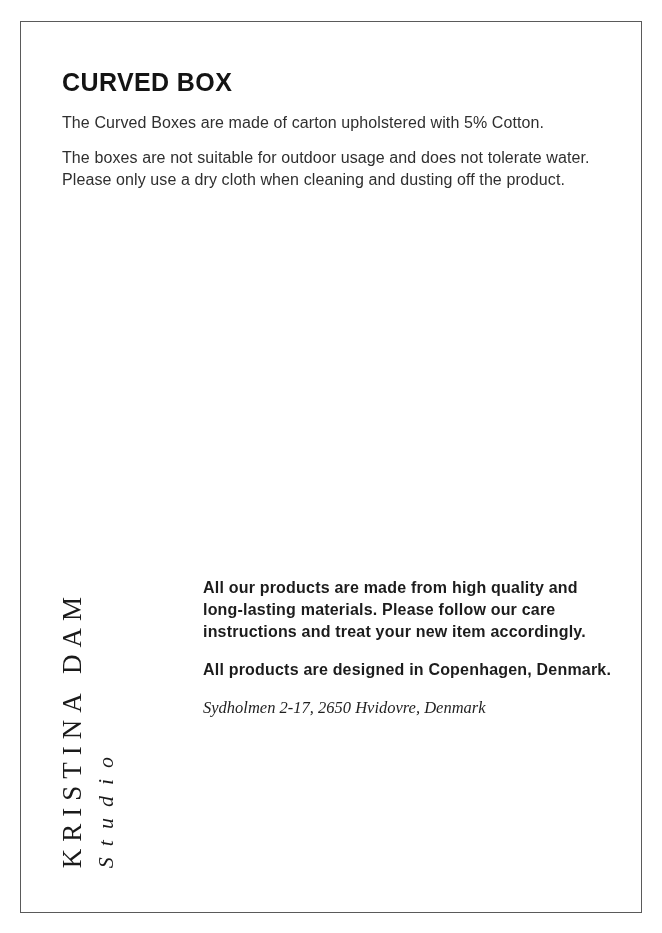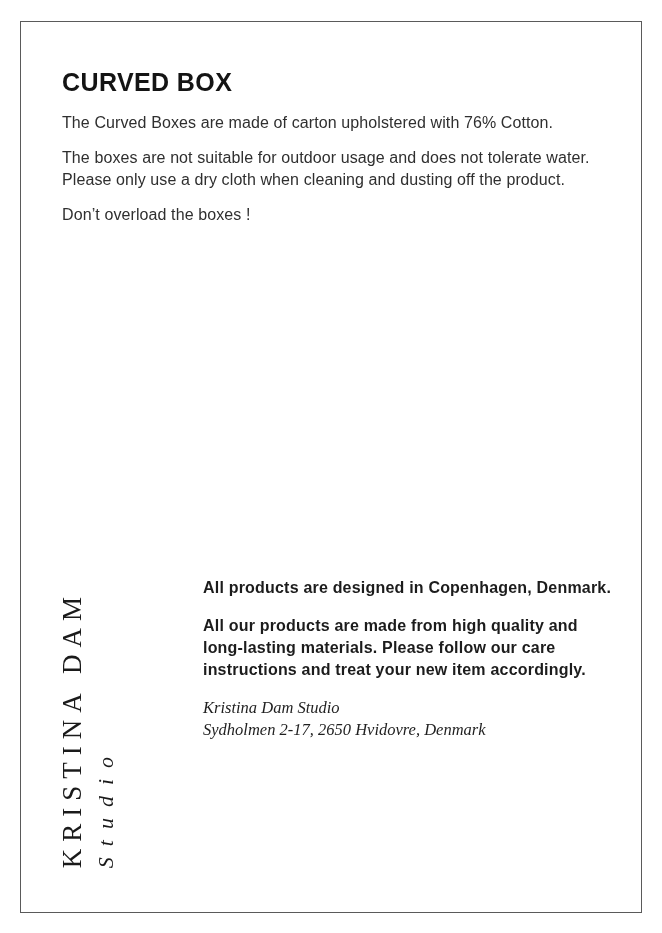"The Curved Boxes are made" p { text: 76% -> 5% }
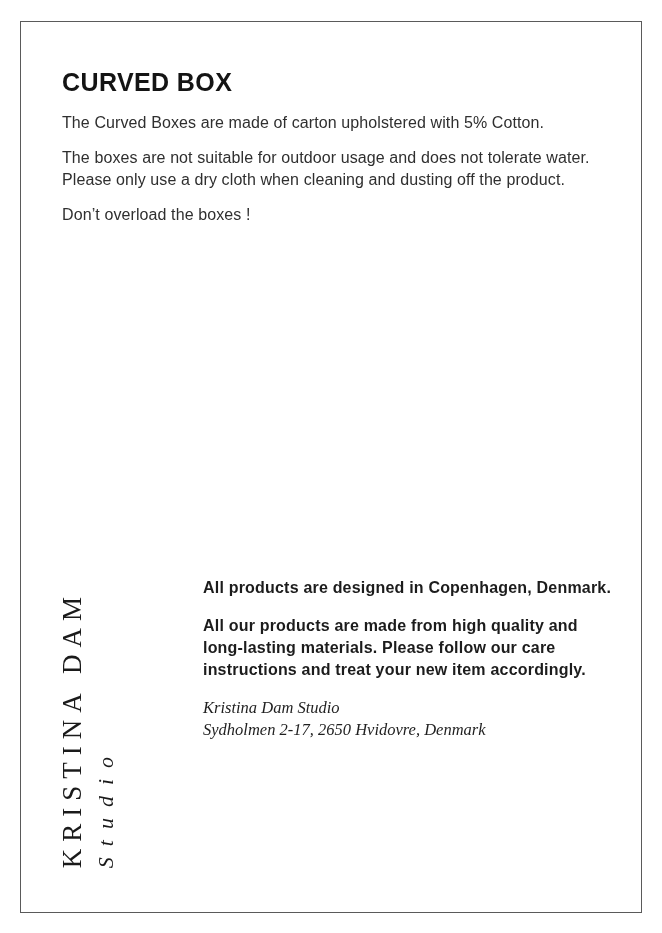"Don’t overload the boxes !" p { html: <p>Don’t overload the boxes !</p> -> none }
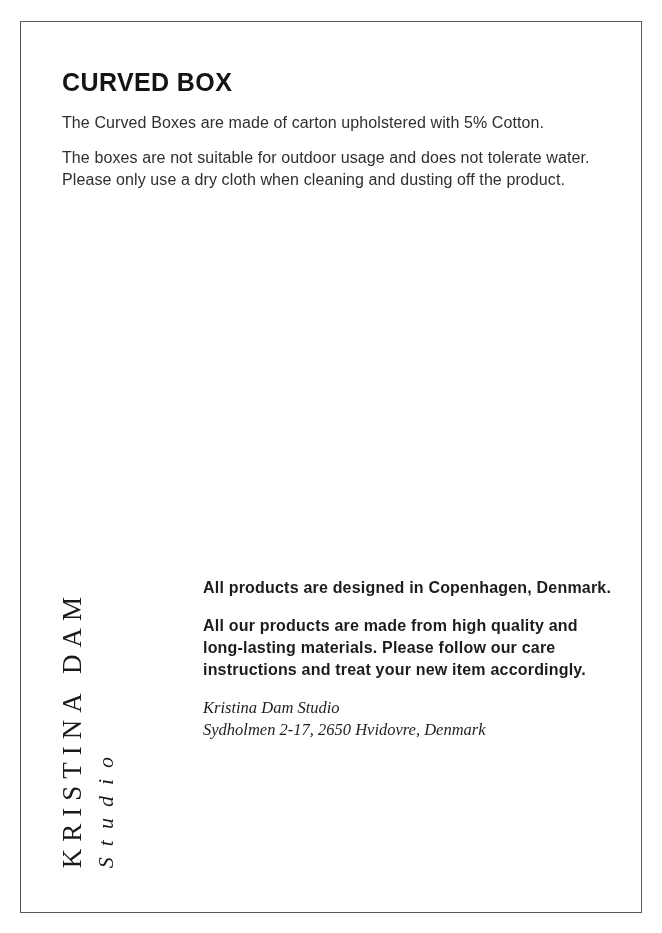"All products are designed in" p.bold-para { order: before "All our products are made" -> after "All our products are made" }
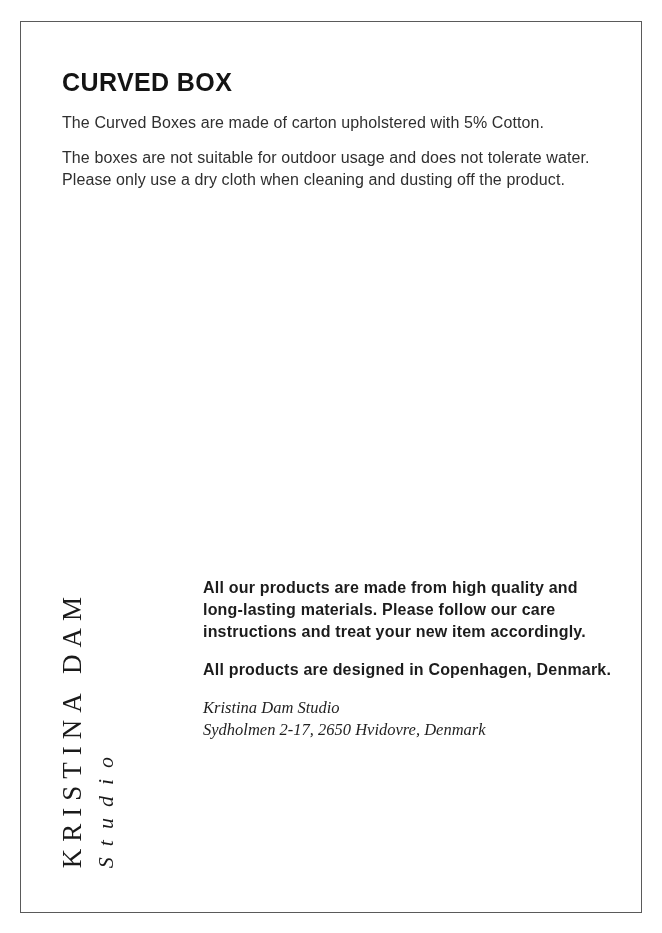"Kristina Dam Studio" div { html: <div>Kristina Dam Studio</div> -> none }
